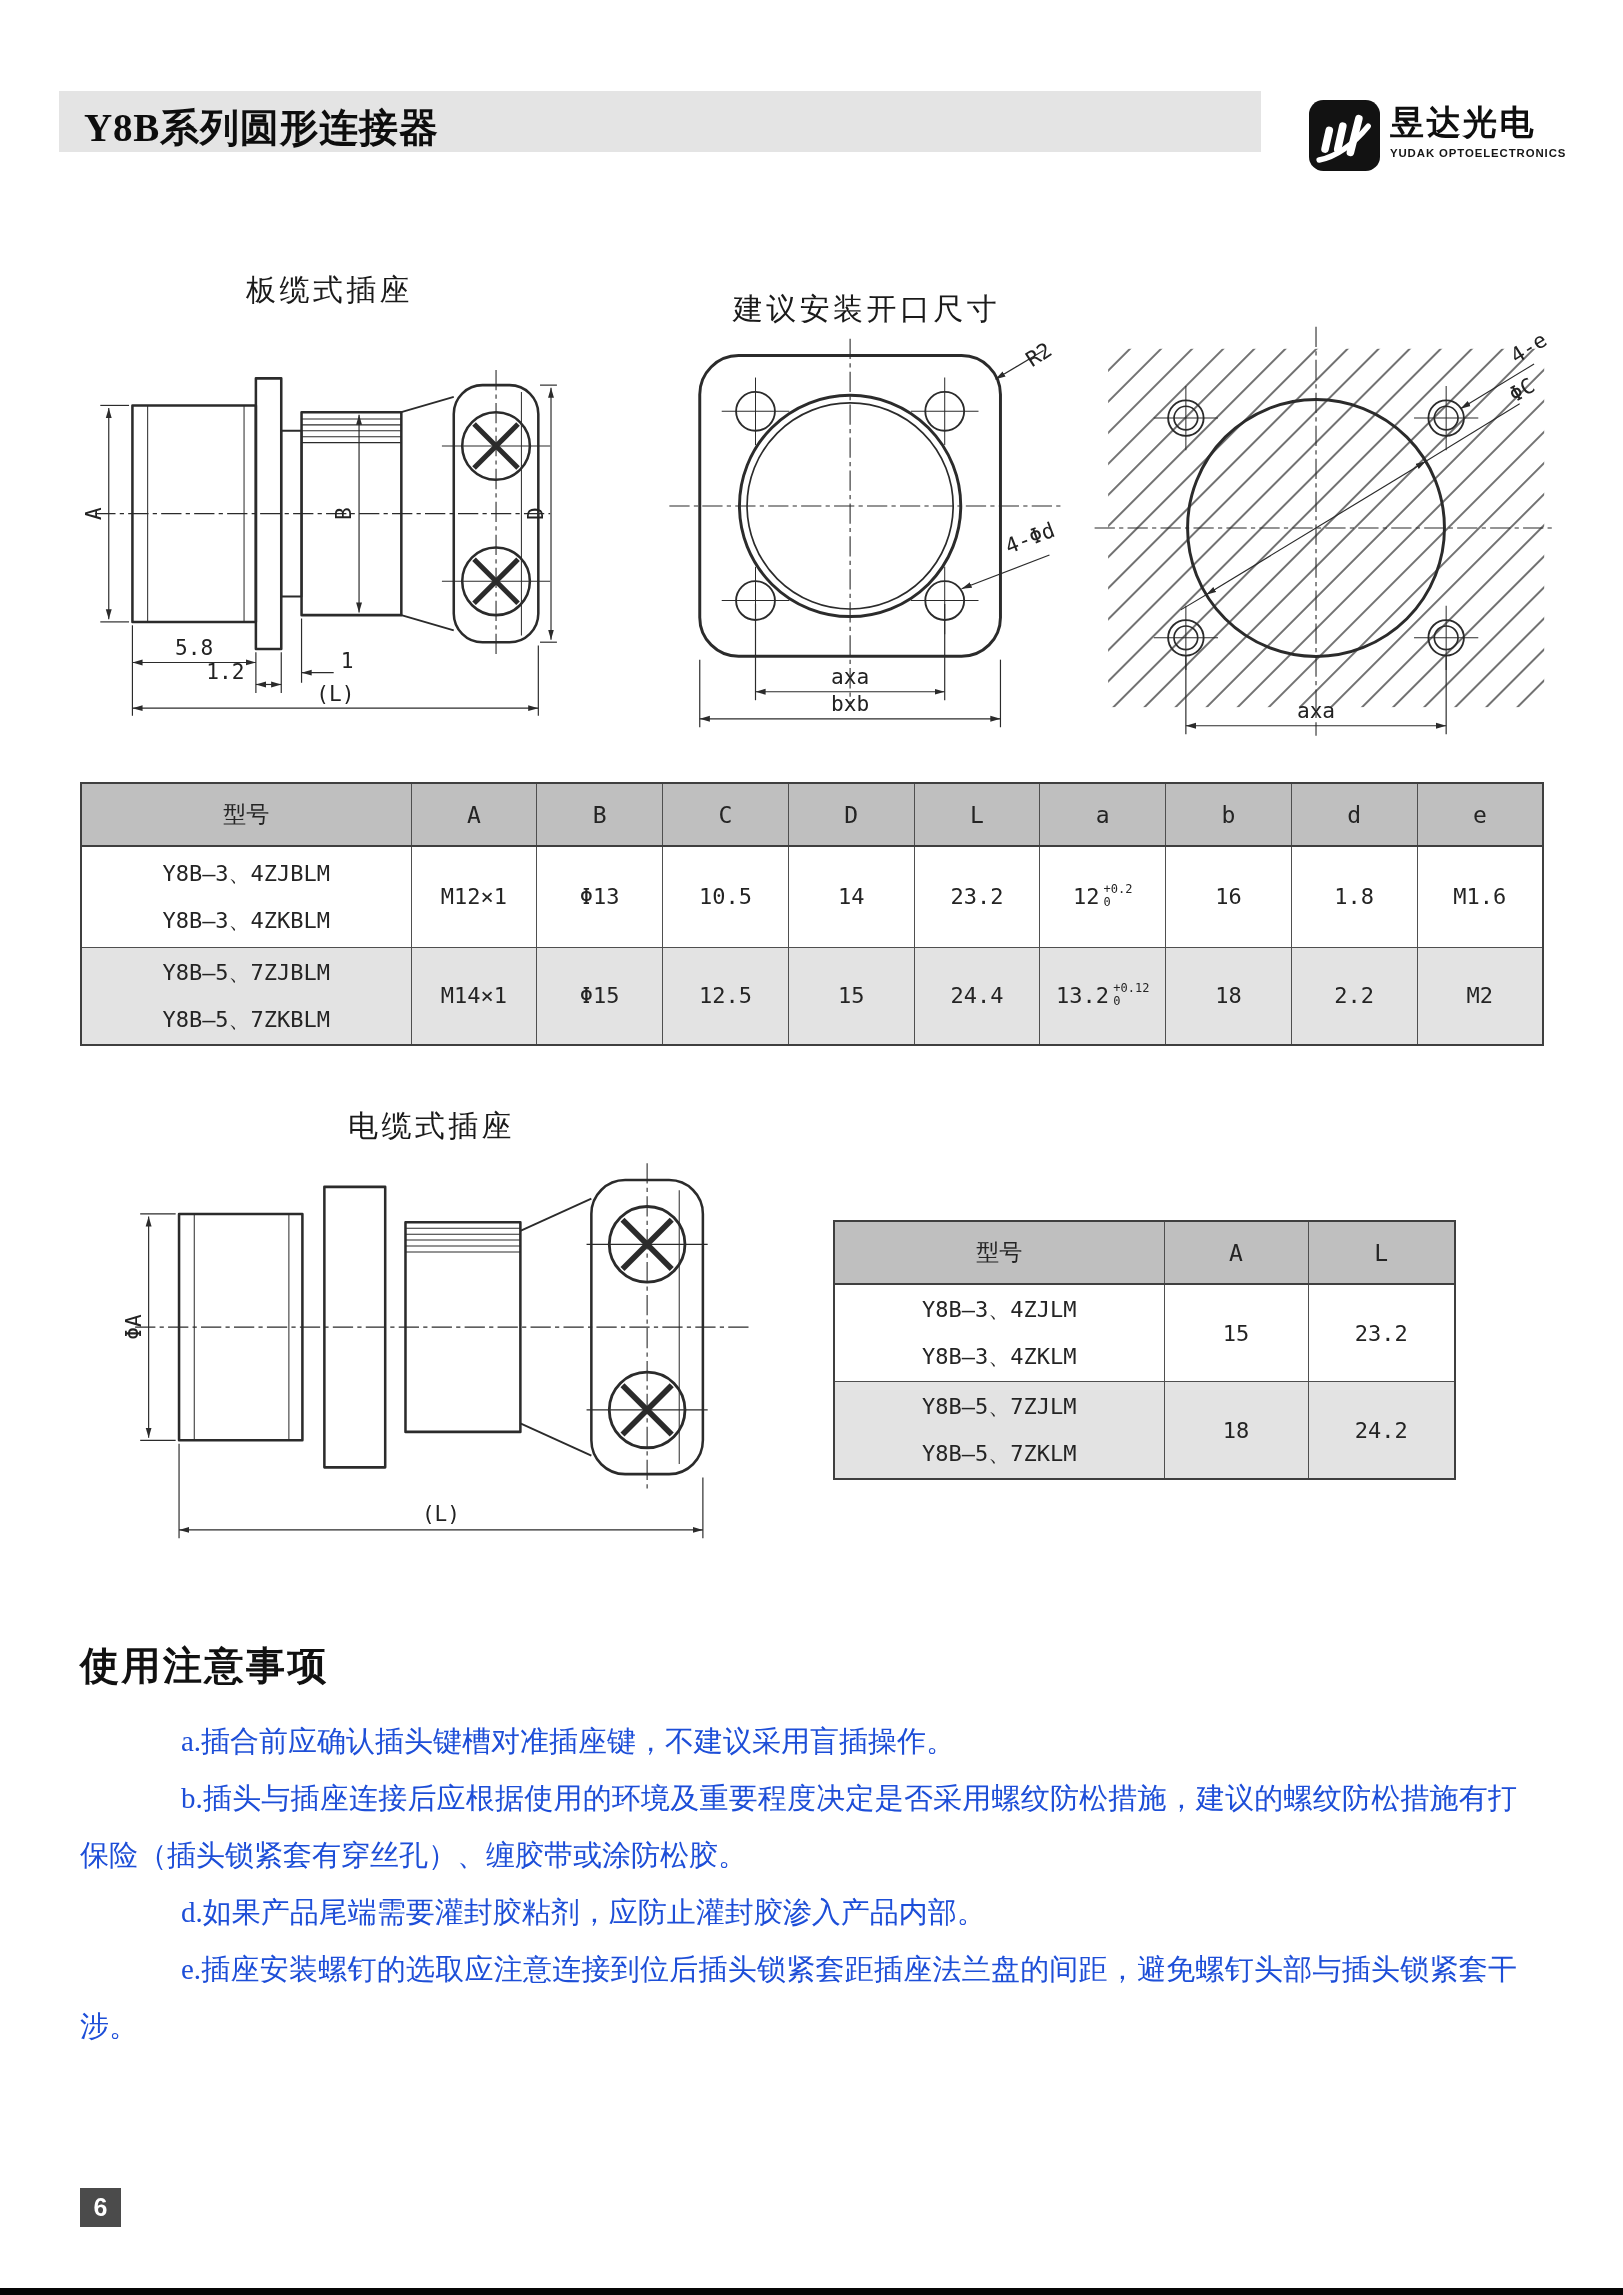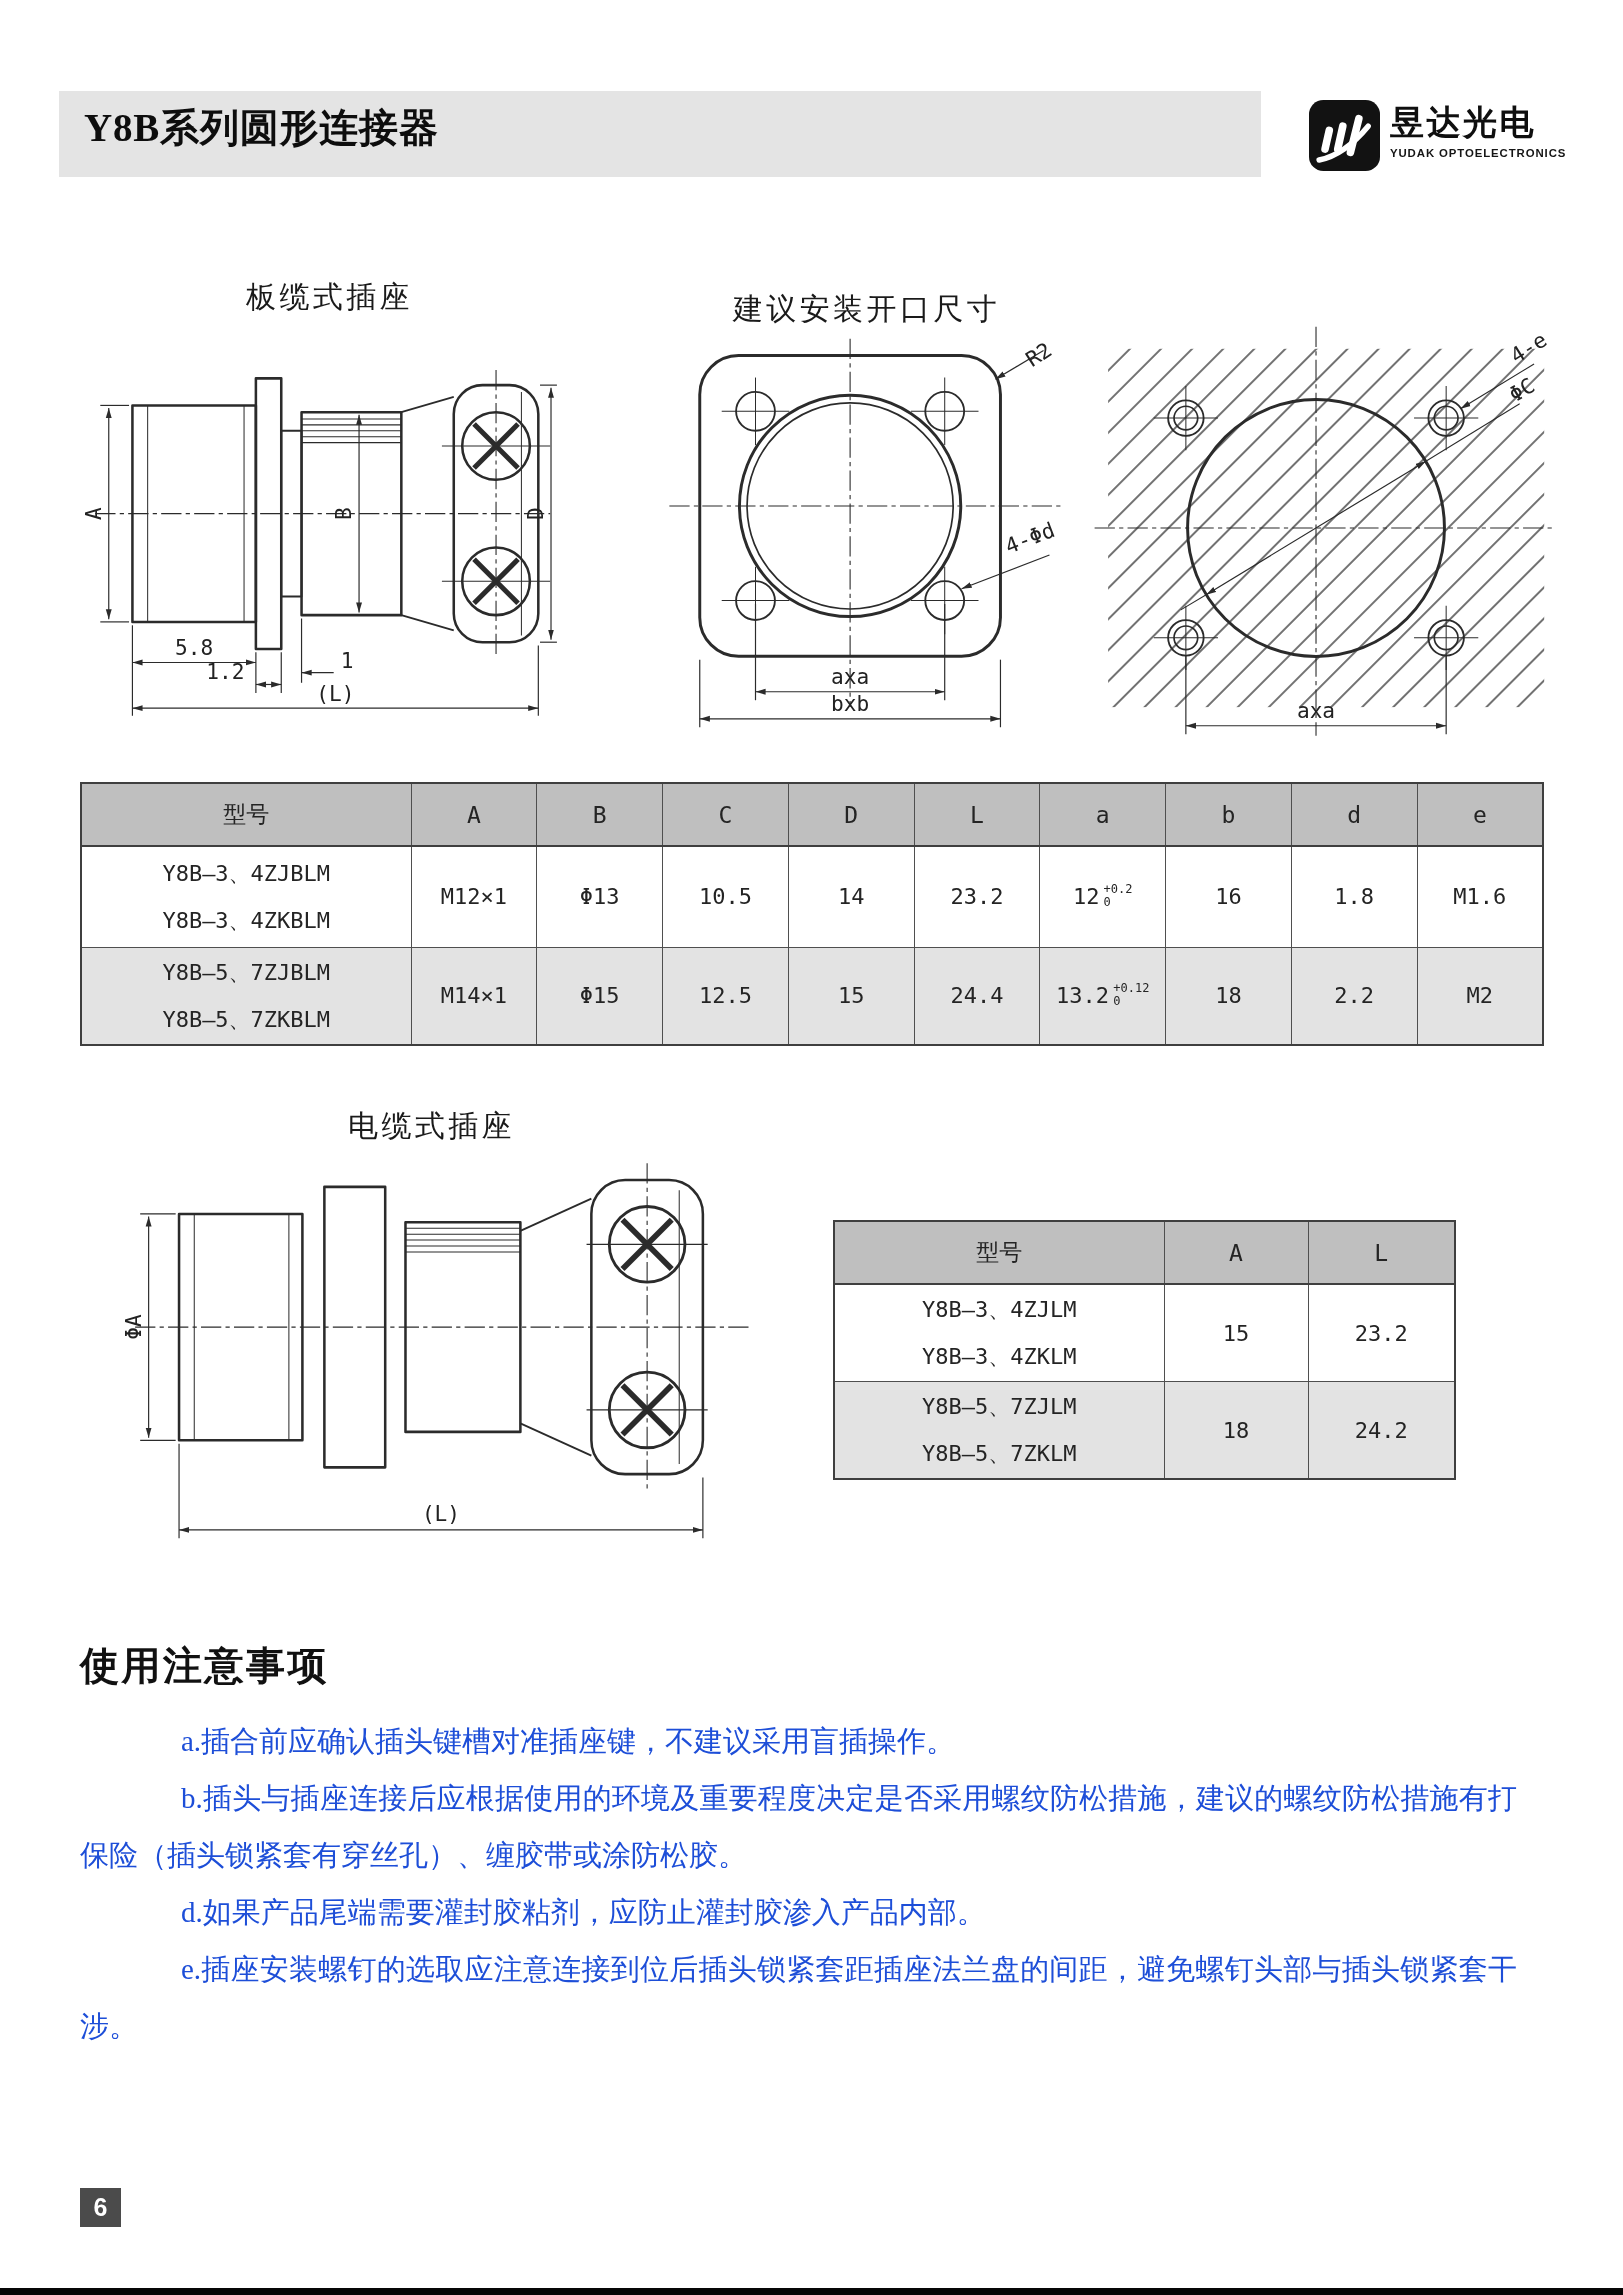"Y8B系列圆形连接器" .header-band { height: 86px -> 61px }
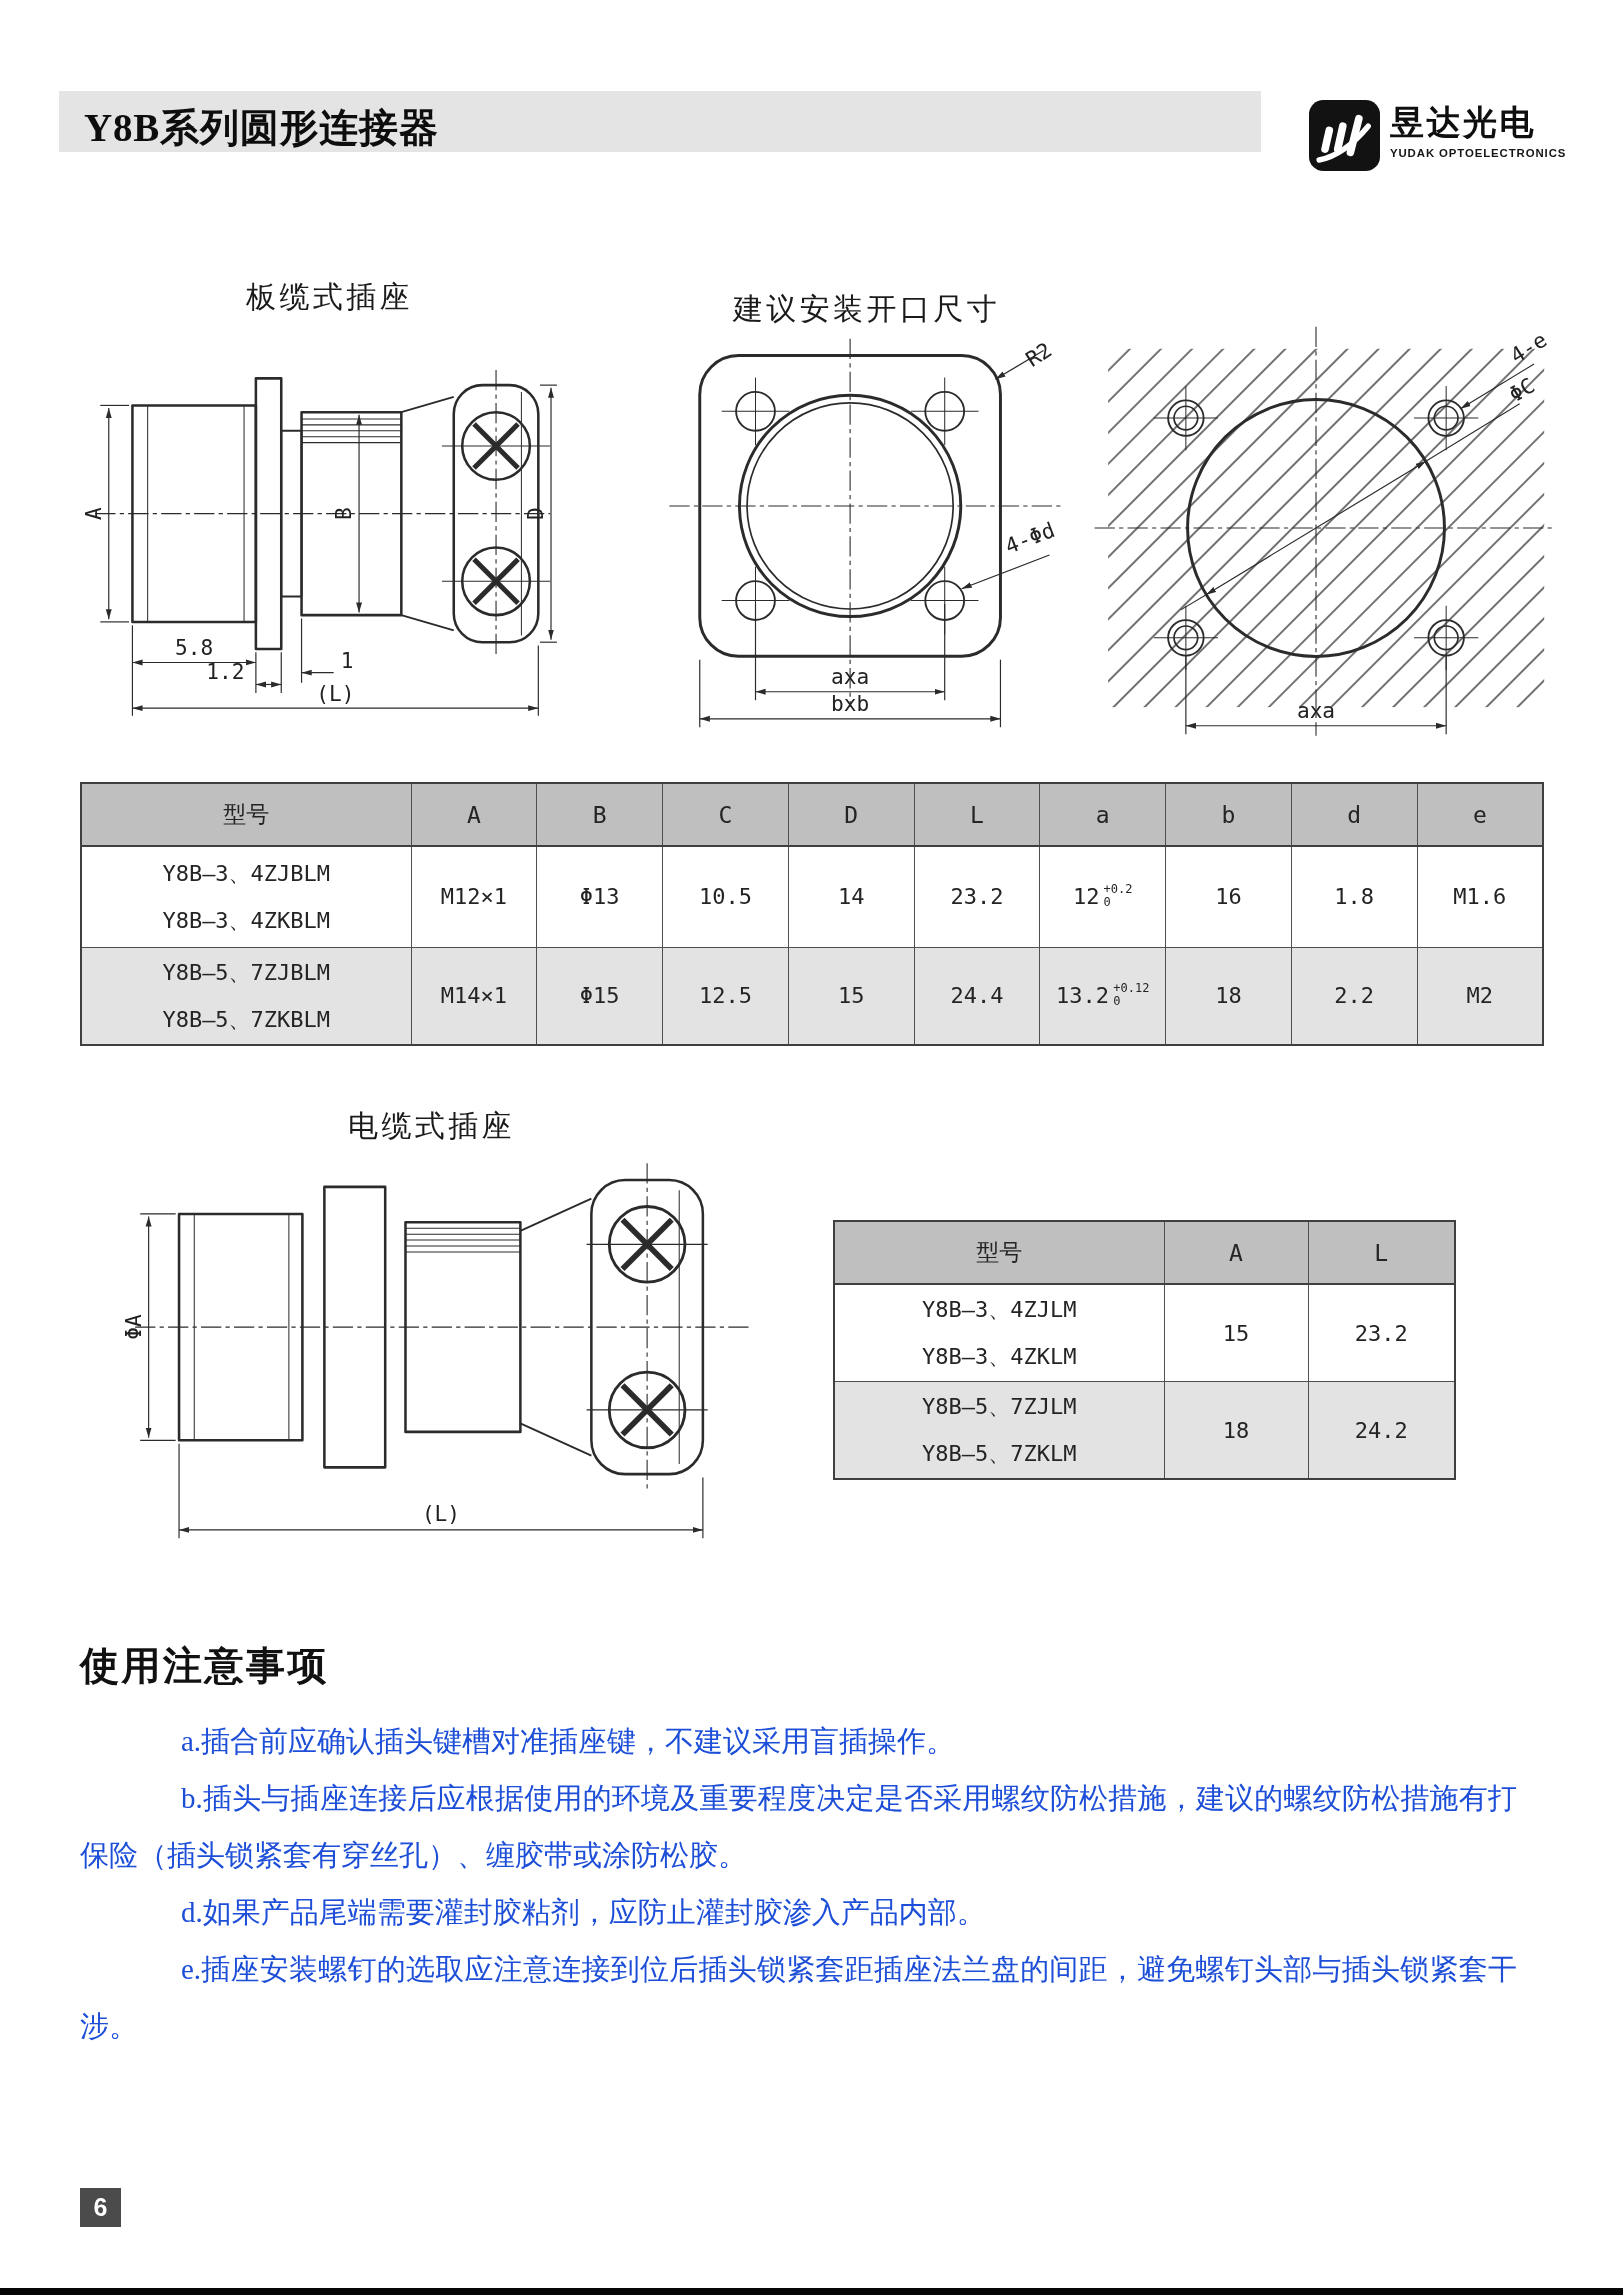"板缆式插座" div.caption { top: 277px -> 270px }
